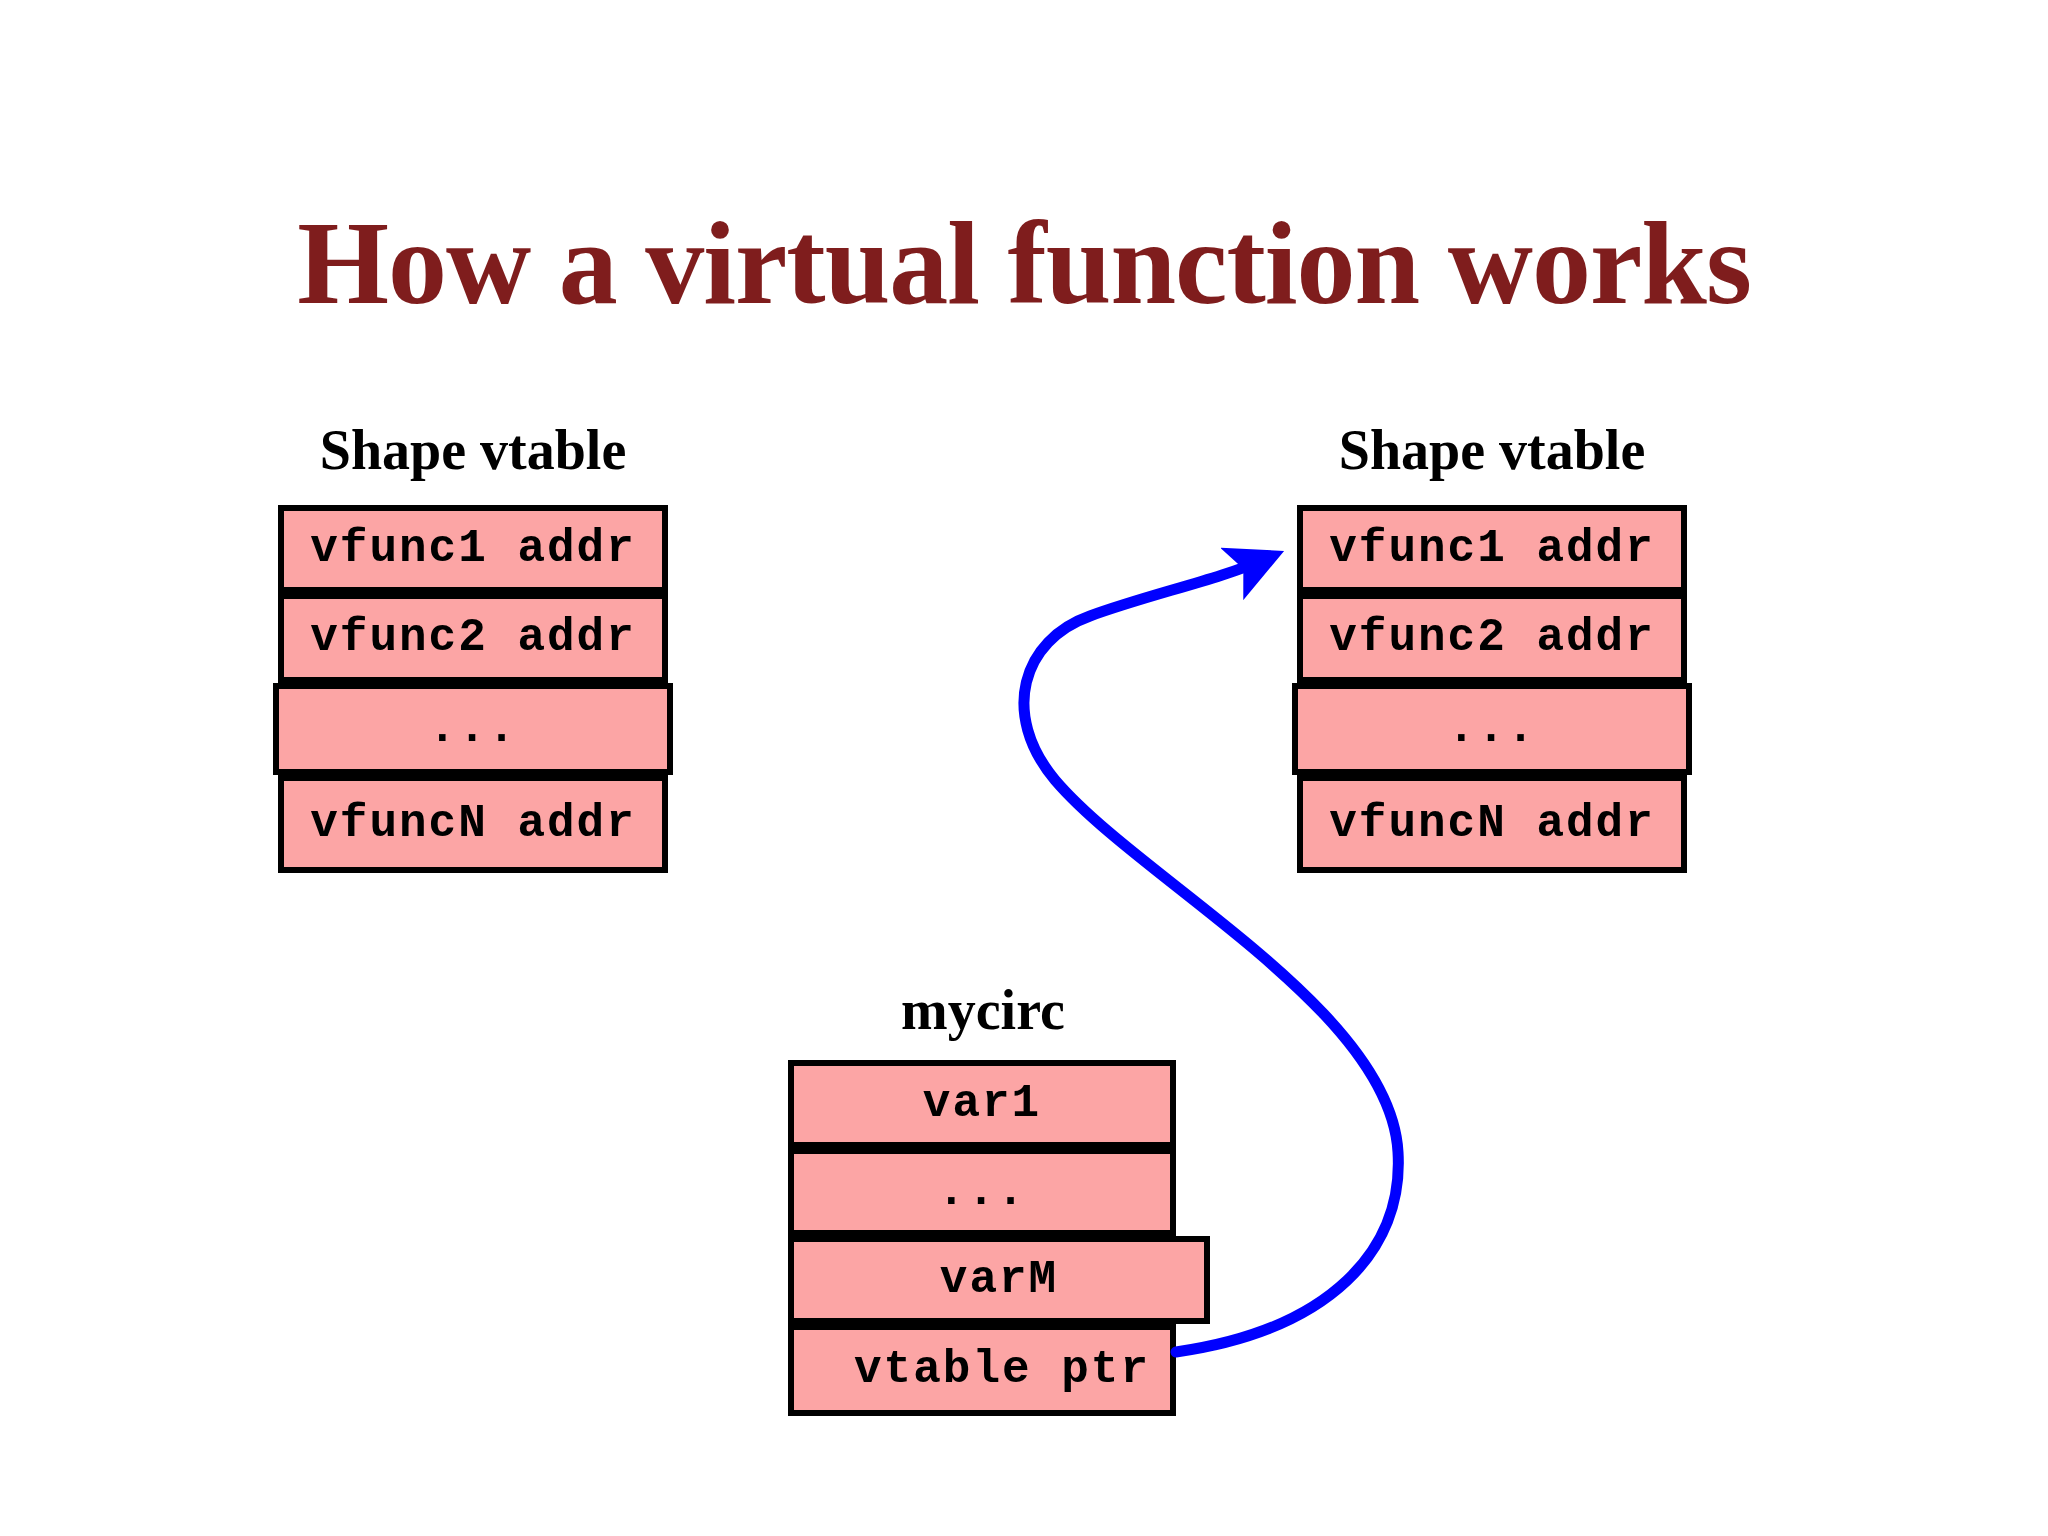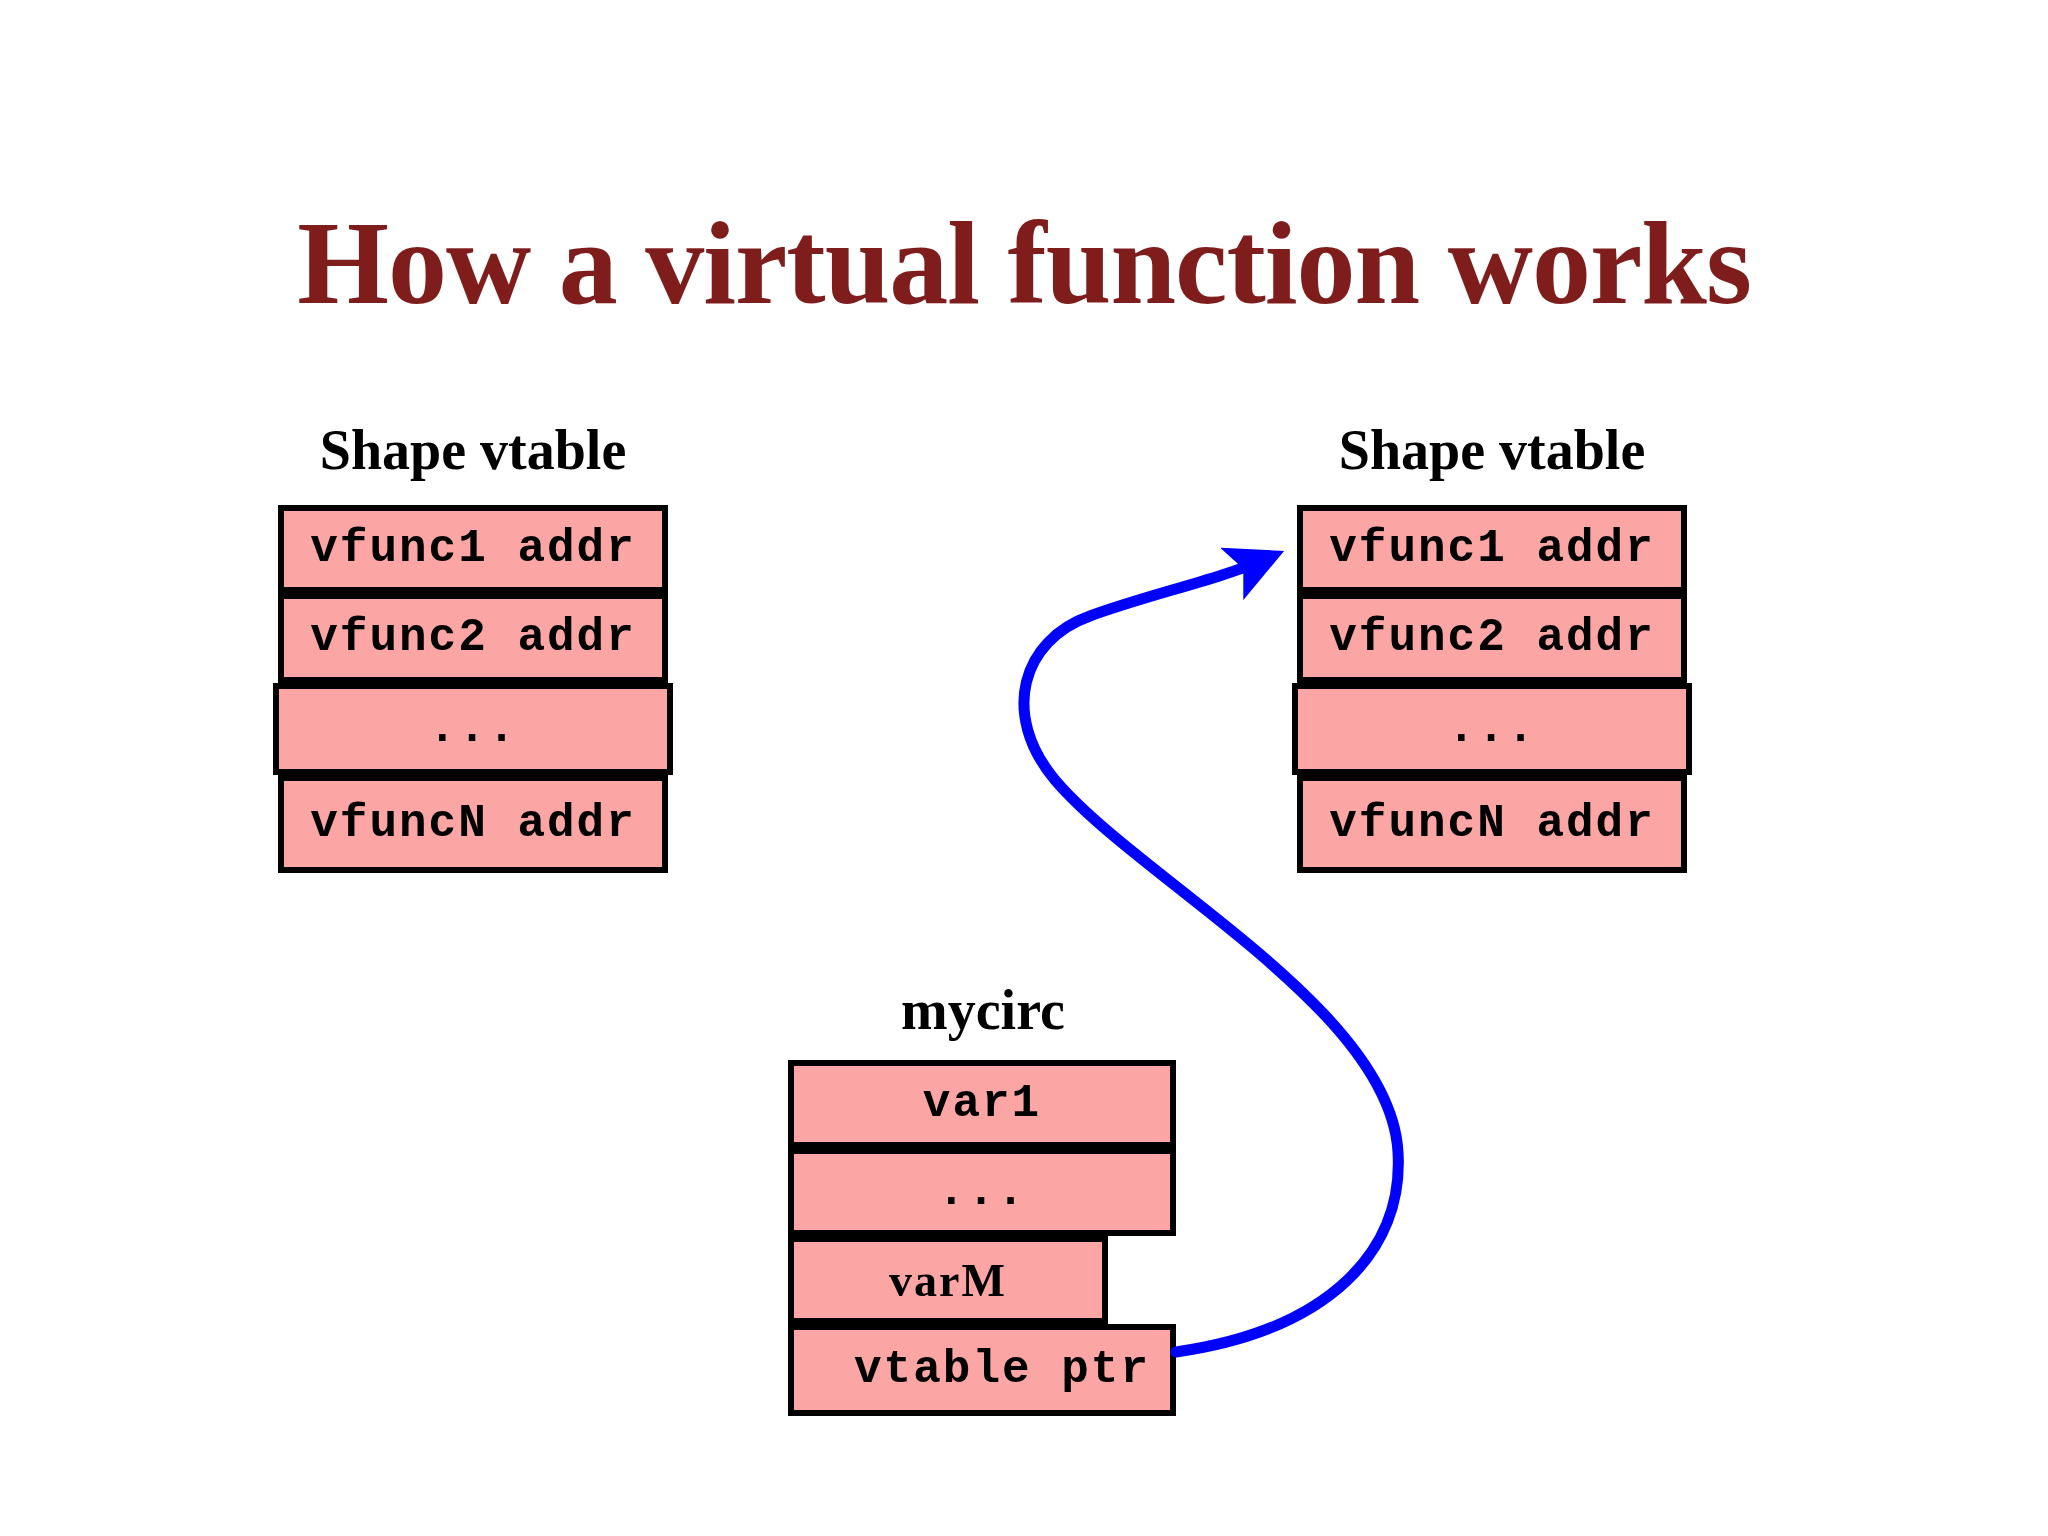"varM" div.cell { font-family: Liberation Serif, serif -> none; width: 320px -> 422px }
